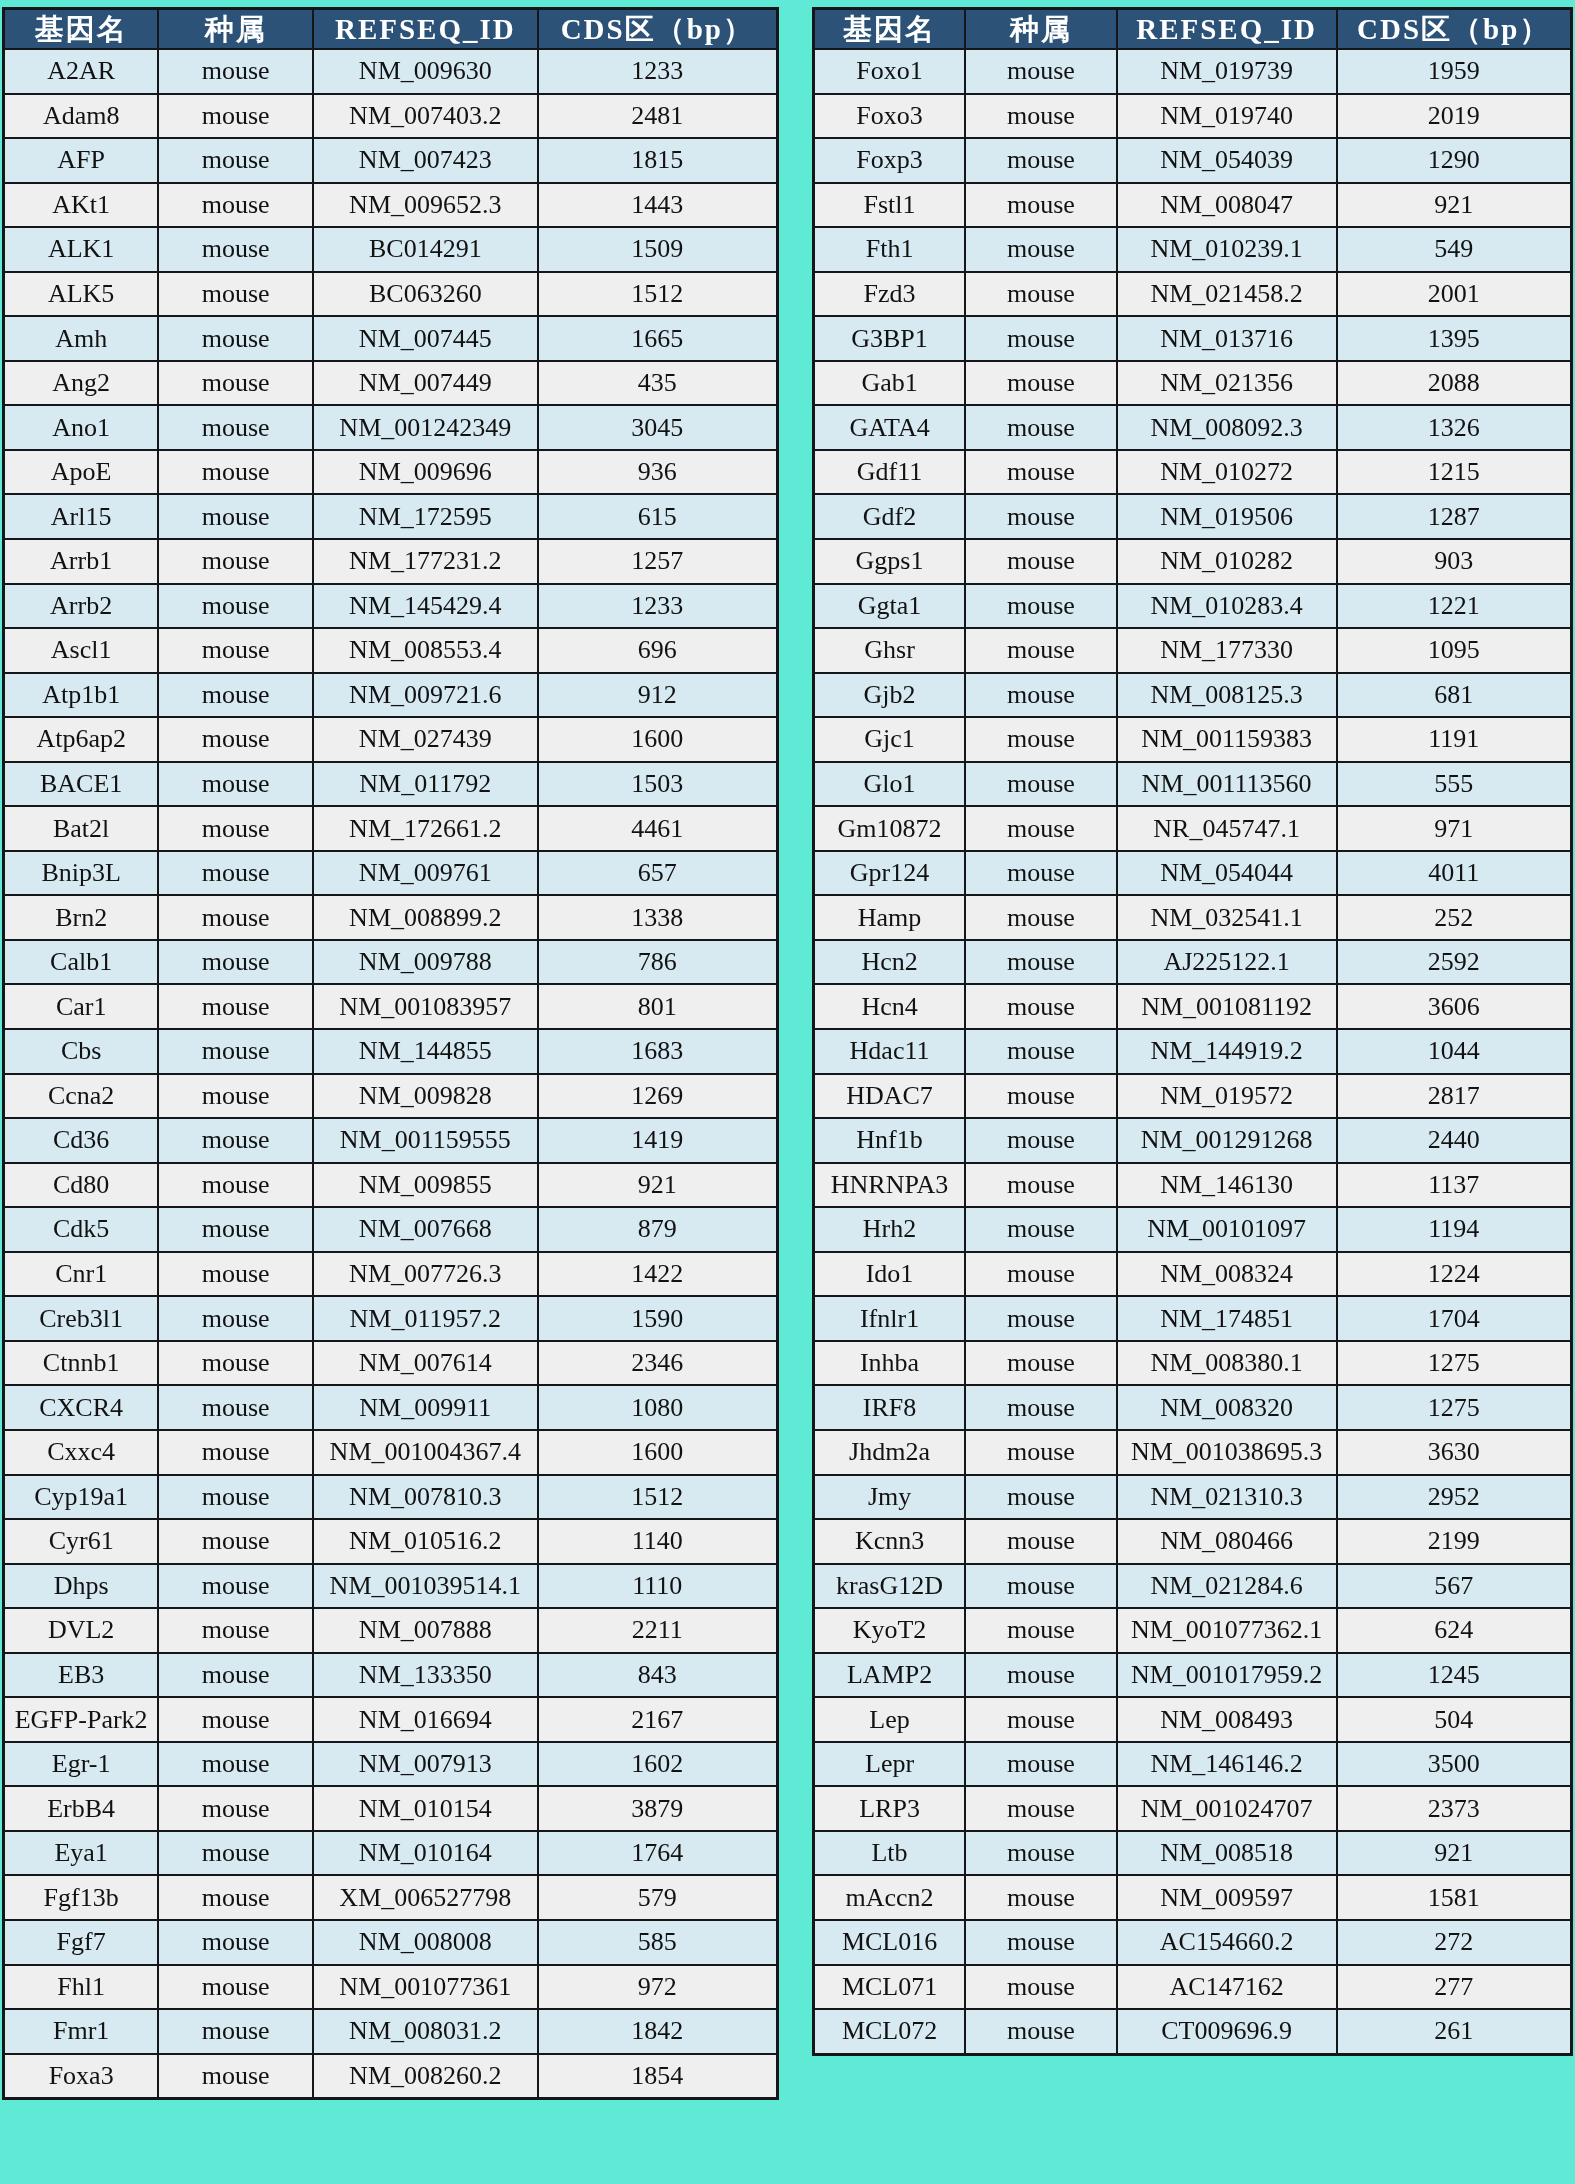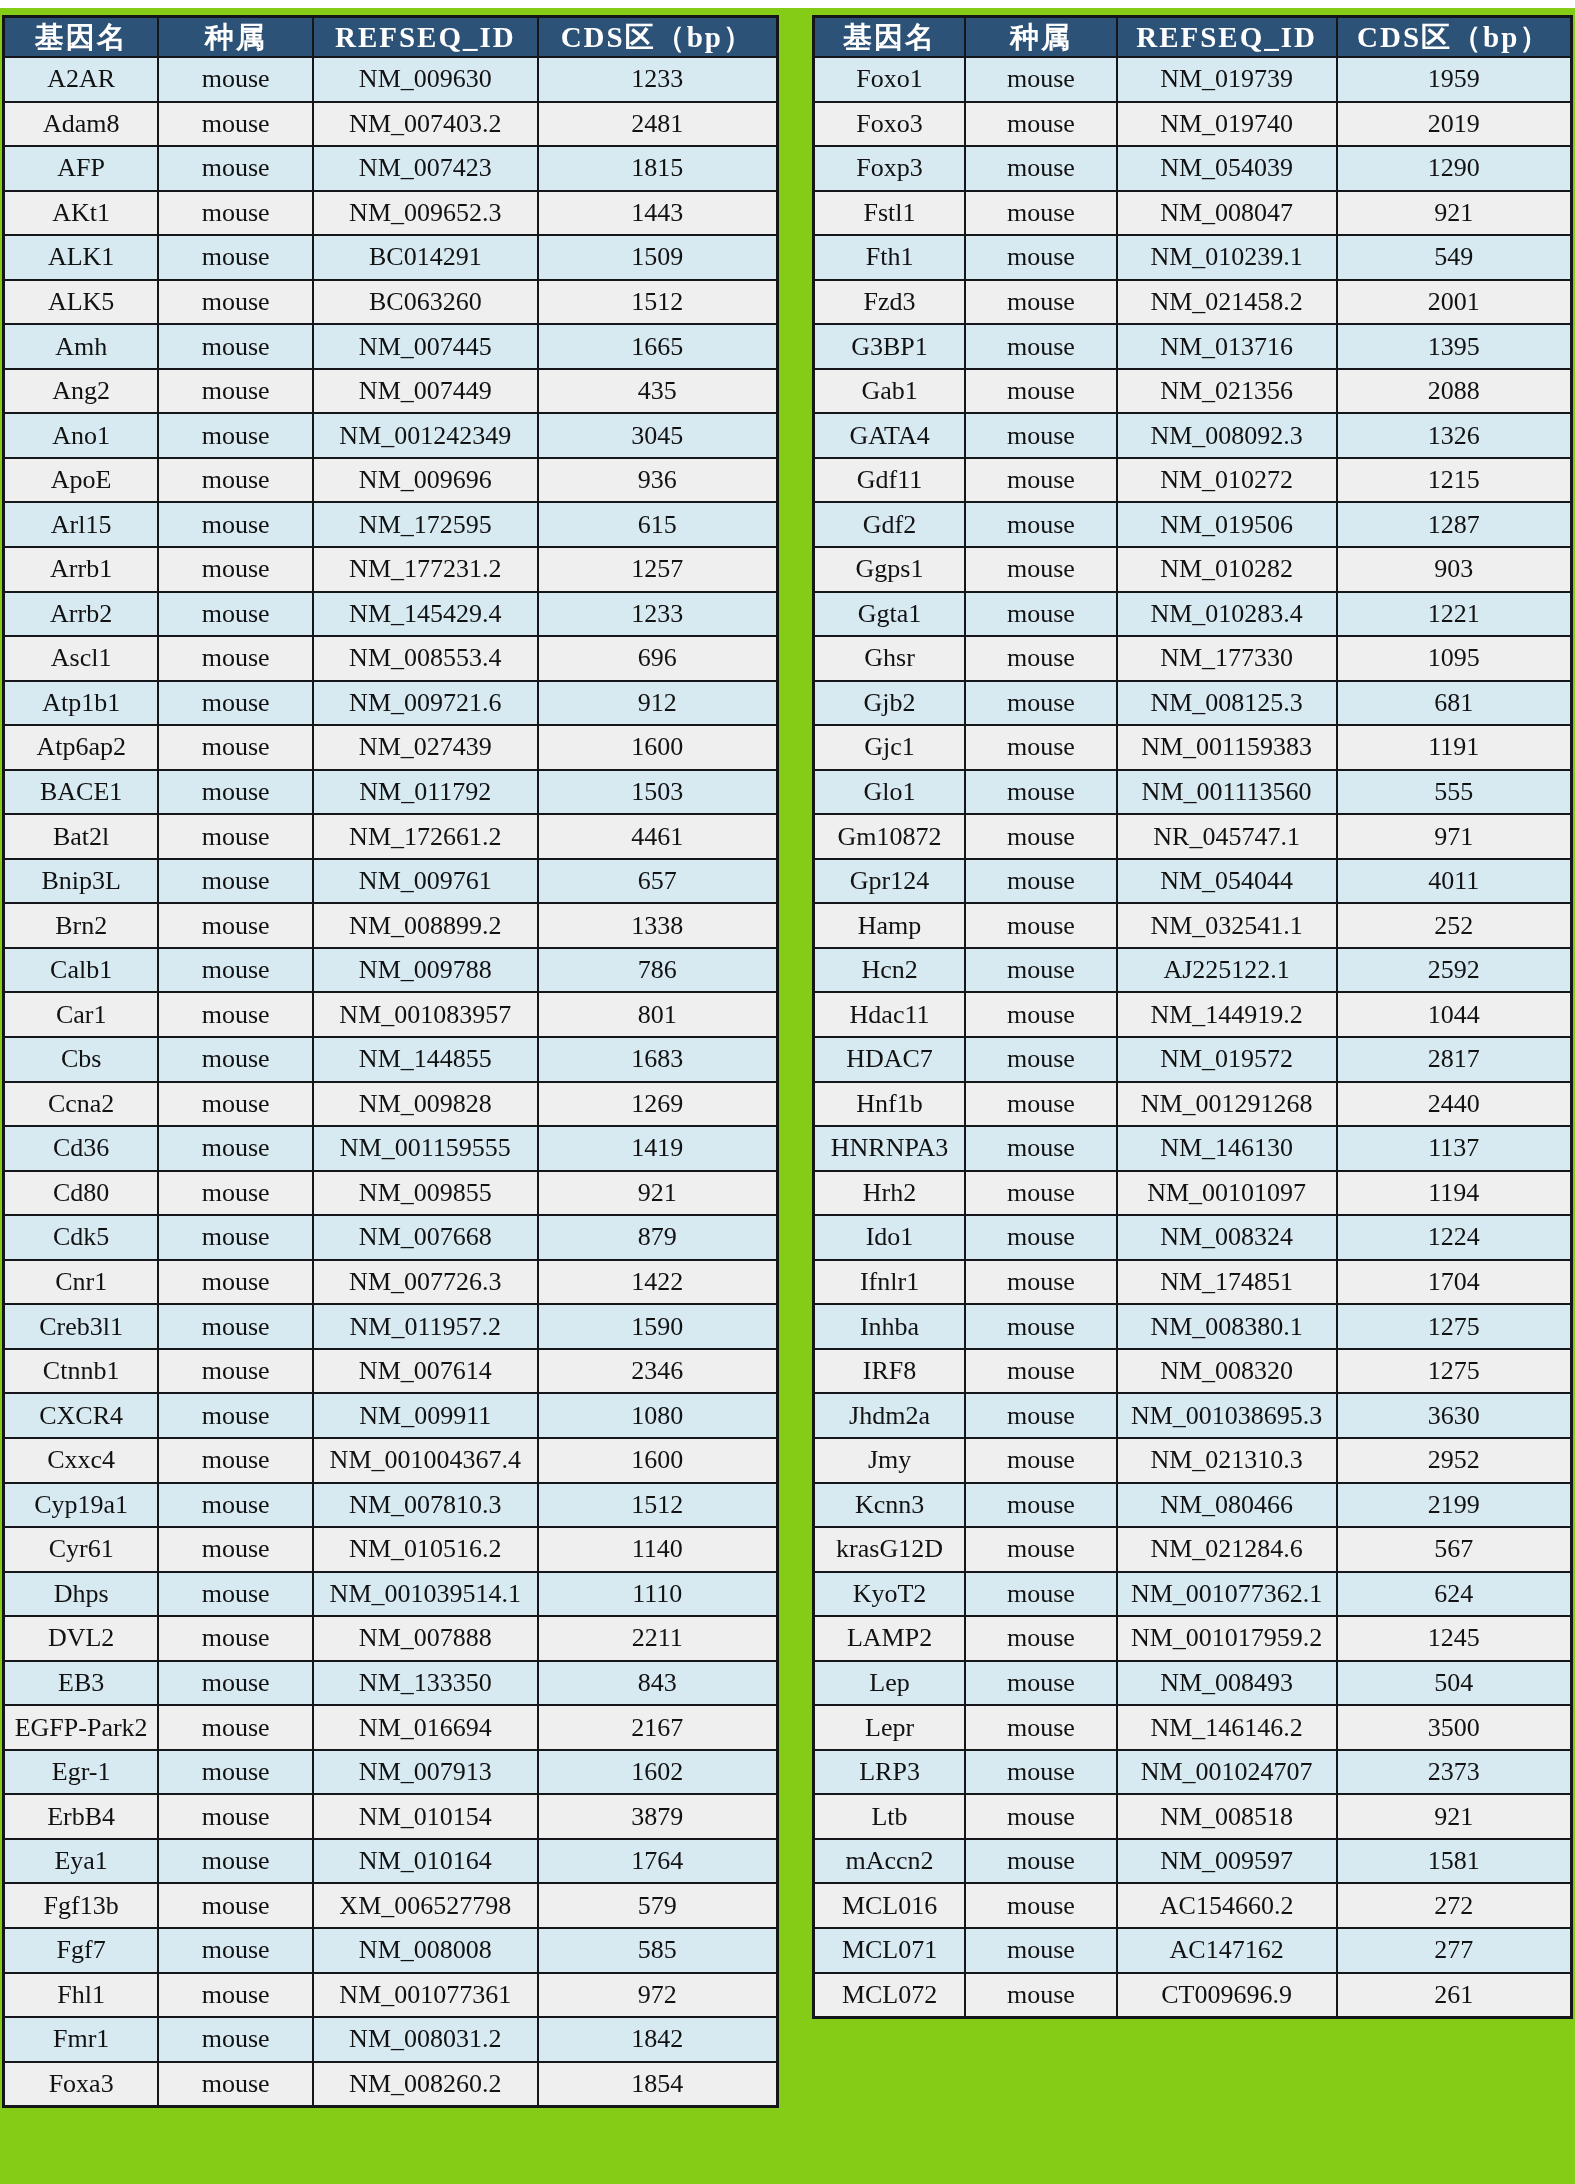"基因名" .page { background: #84cc16 -> #5eead4; margin-top: 8px -> none }
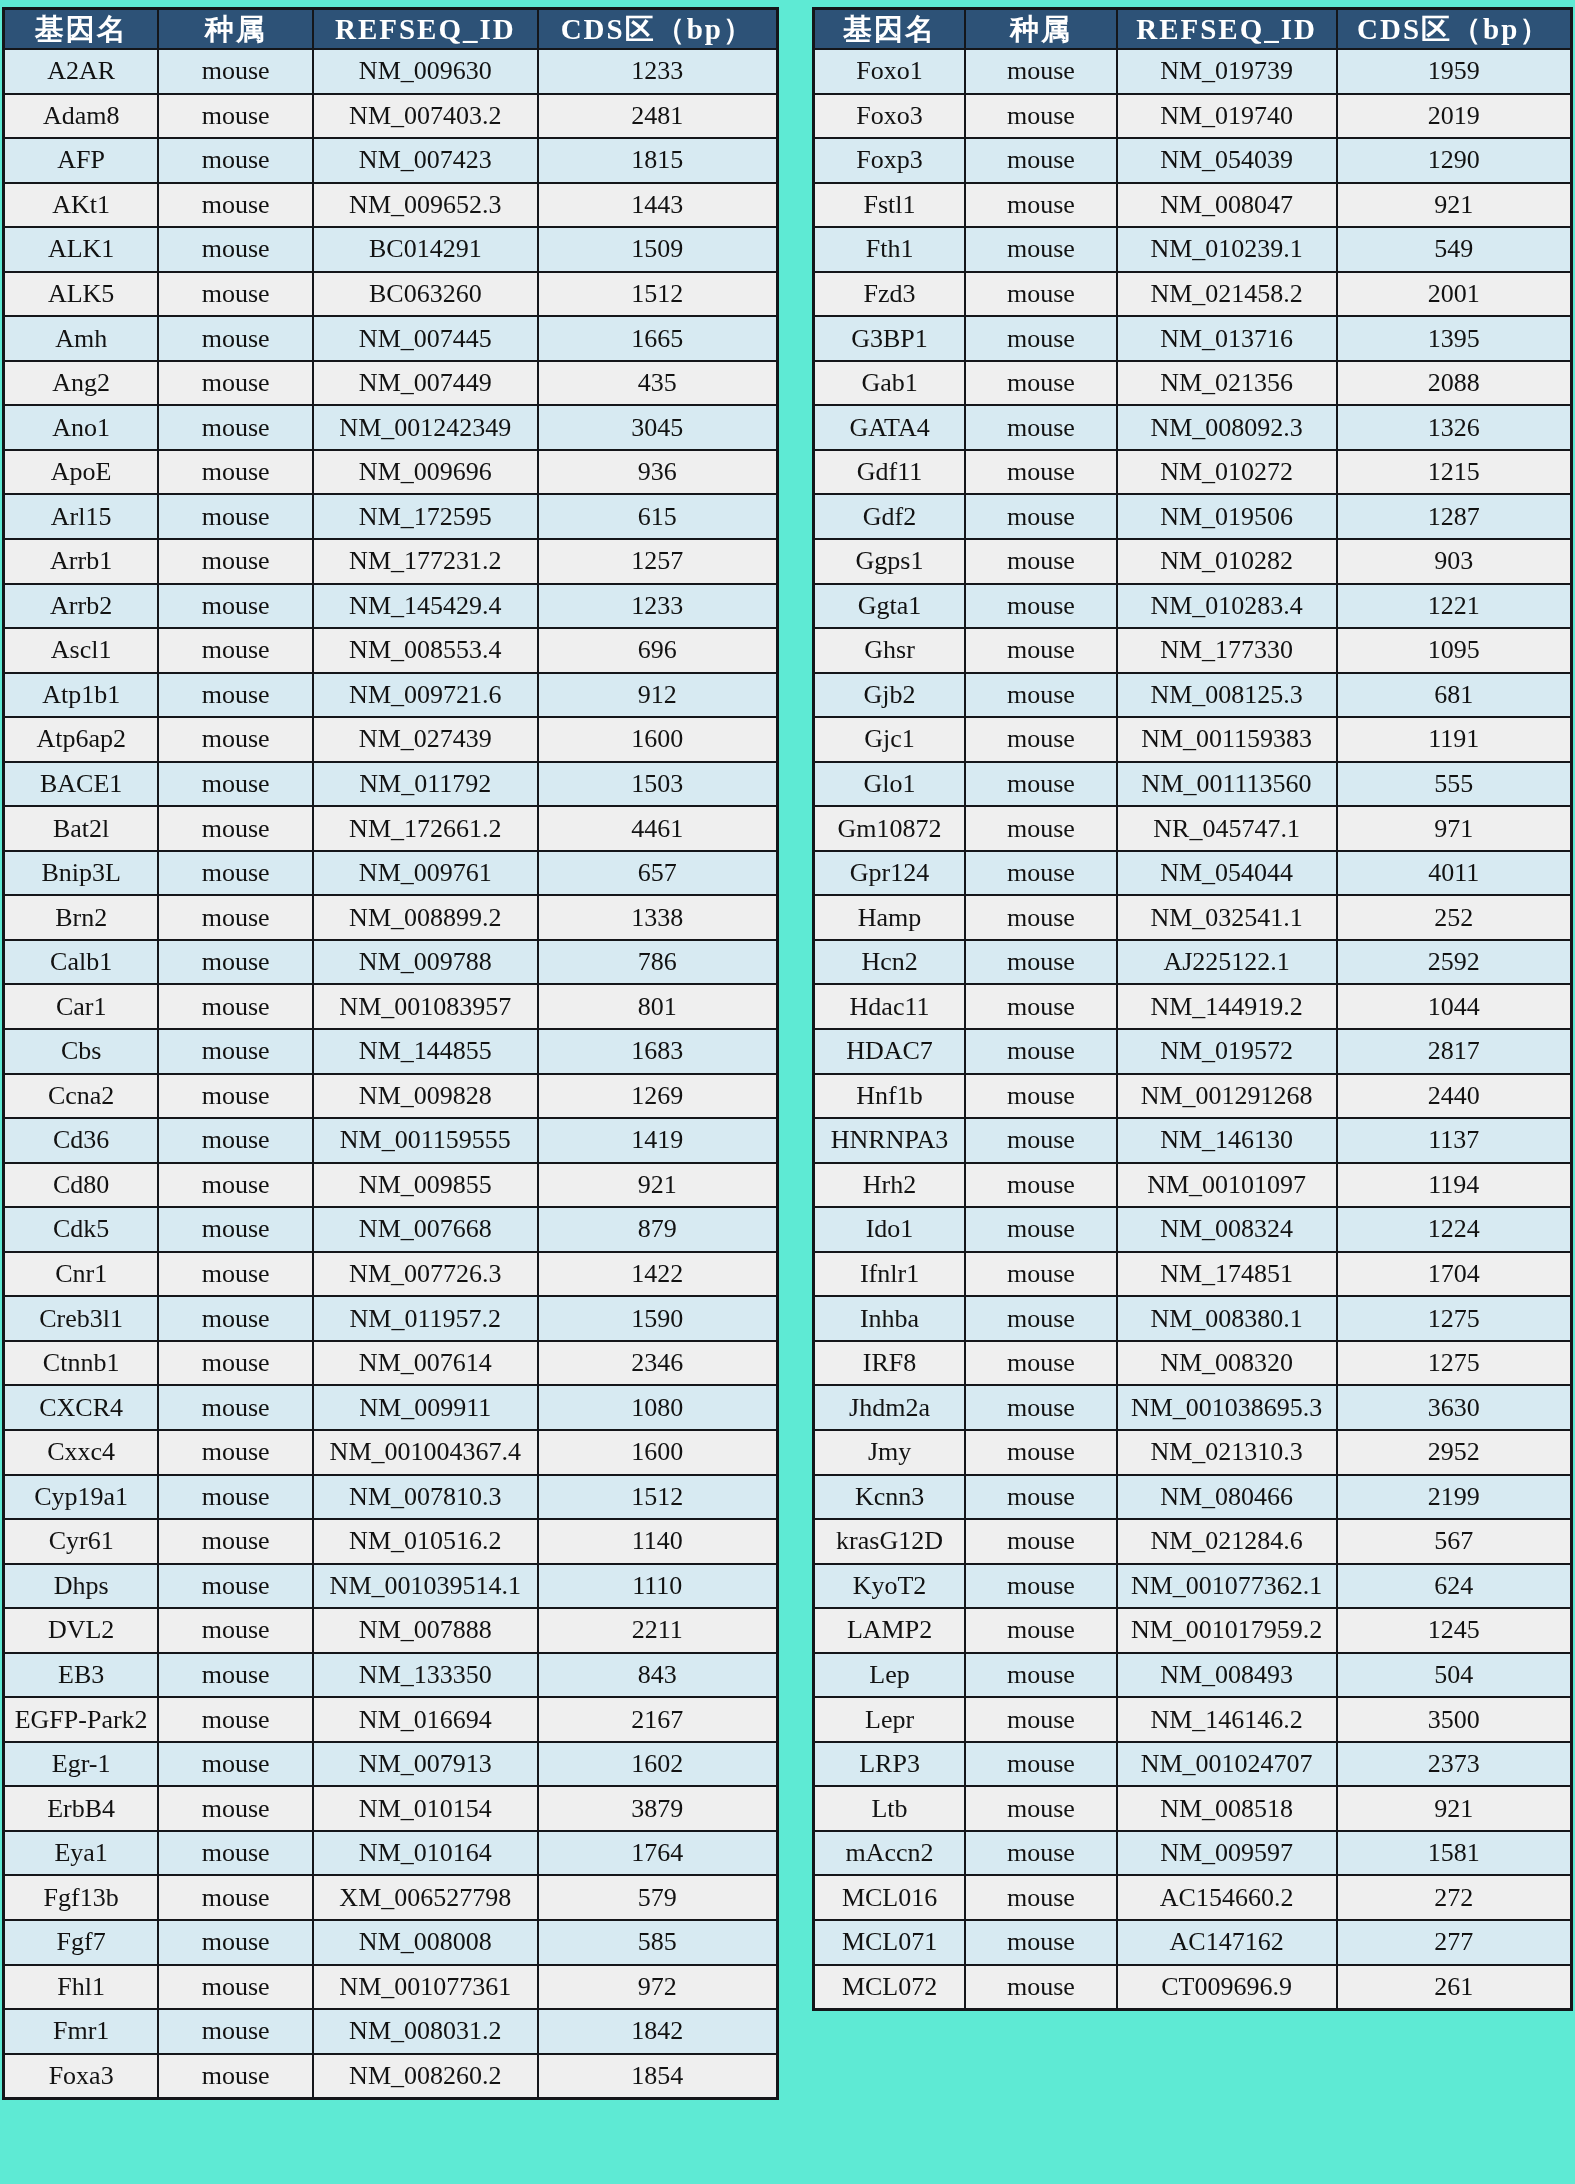"Hcn4" tr { html: none -> <tr> <td>Hcn4</td> <td>mouse</td> <td>NM_001081192</td> <td>3606</td> </tr> }
